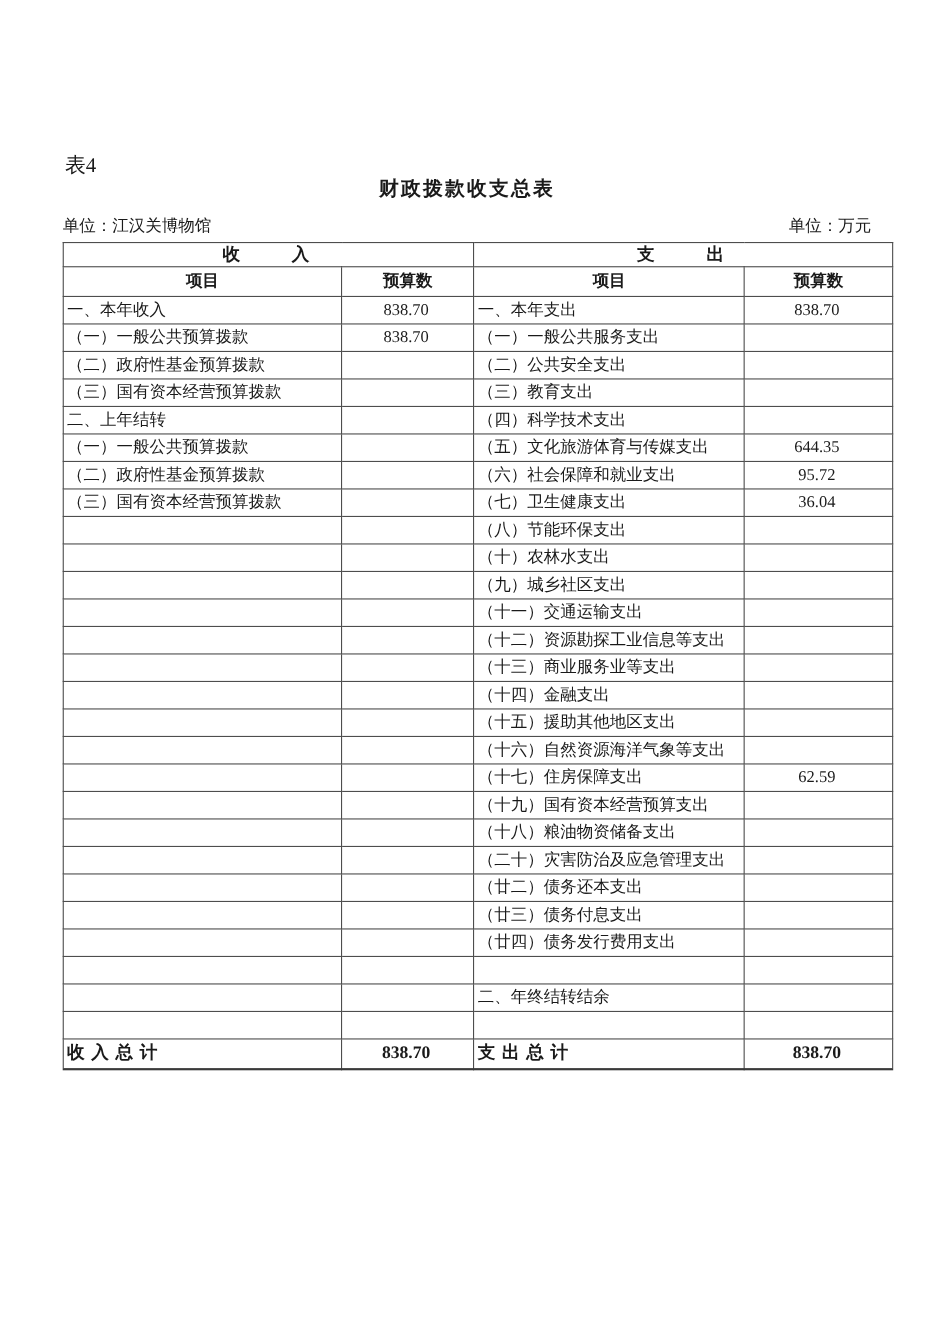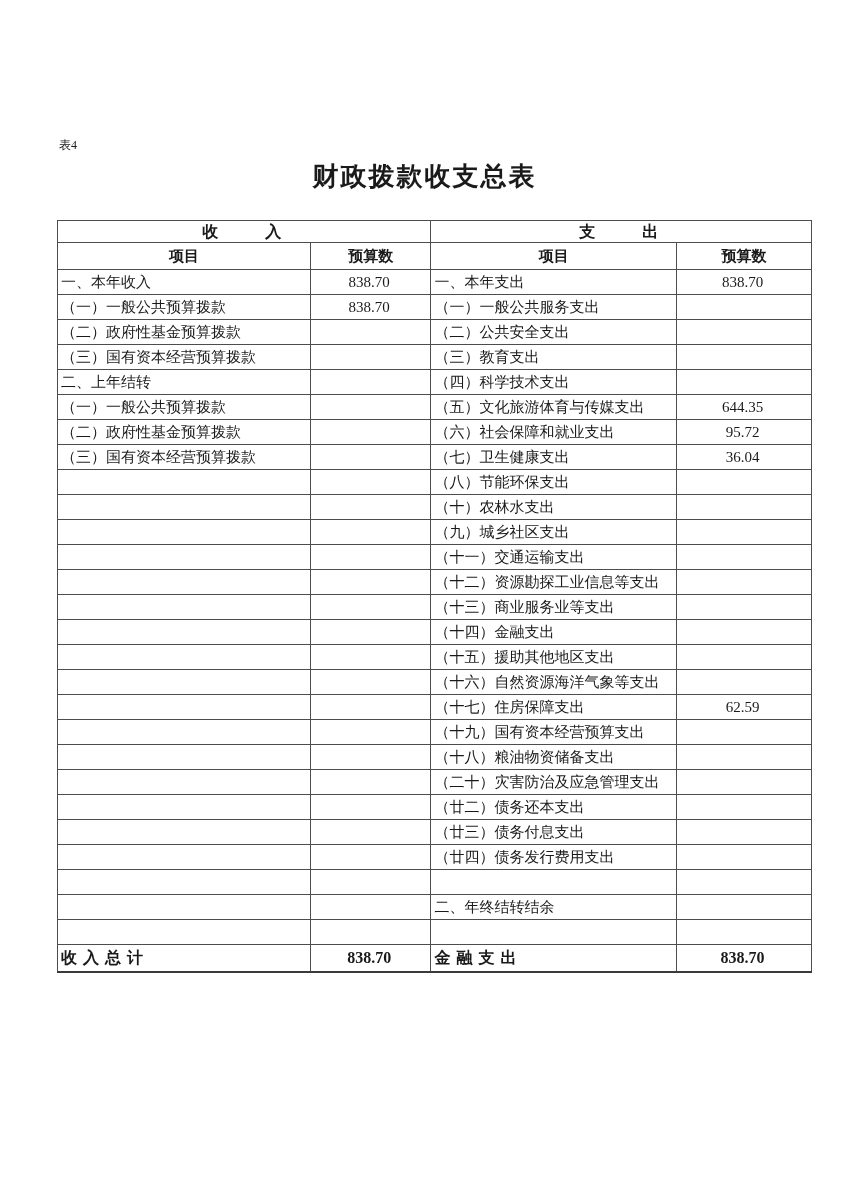"表4" .table-label { font-size: 12px -> 19px }
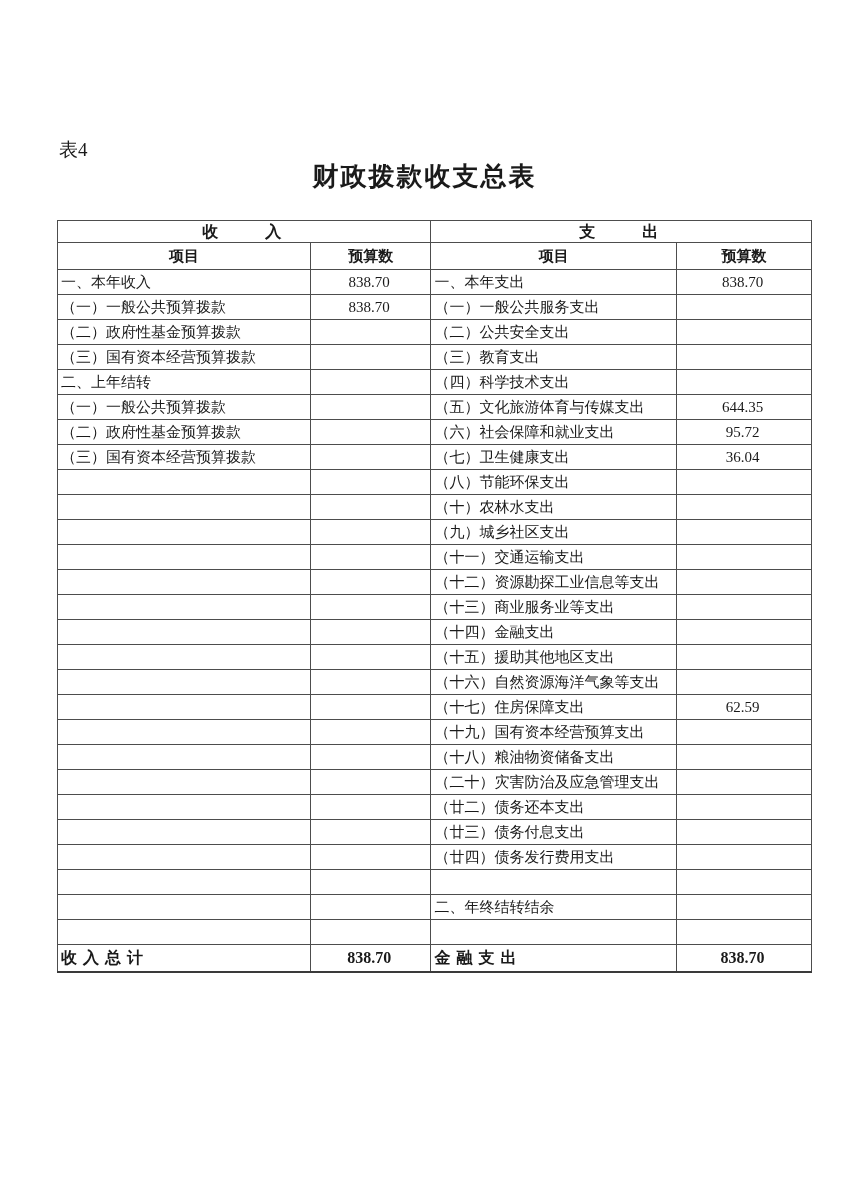"财政拨款收支总表" .doc-title { font-size: 26px -> 18px }
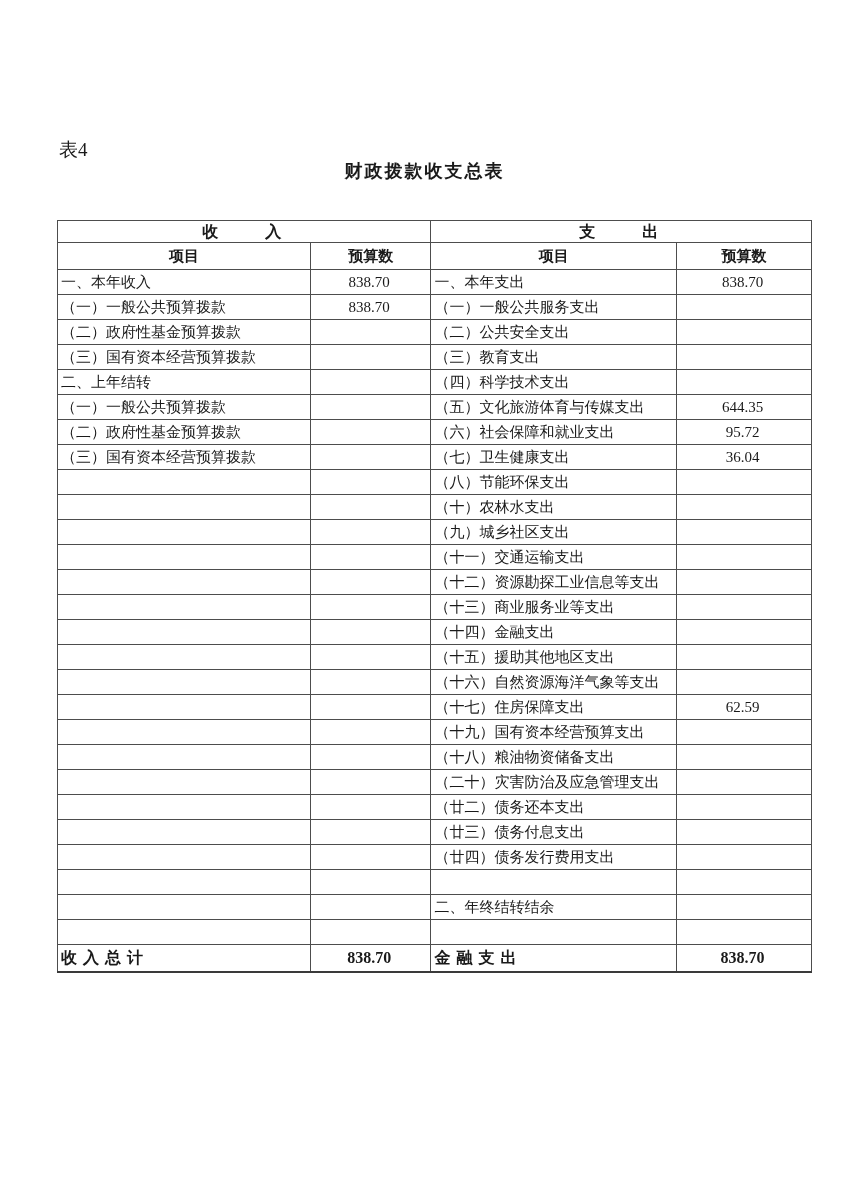"单位：江汉关博物馆" div.meta-row { html: none -> <div> <span>单位：江汉关博物馆</span> <span>单位：万元</span> </div> }
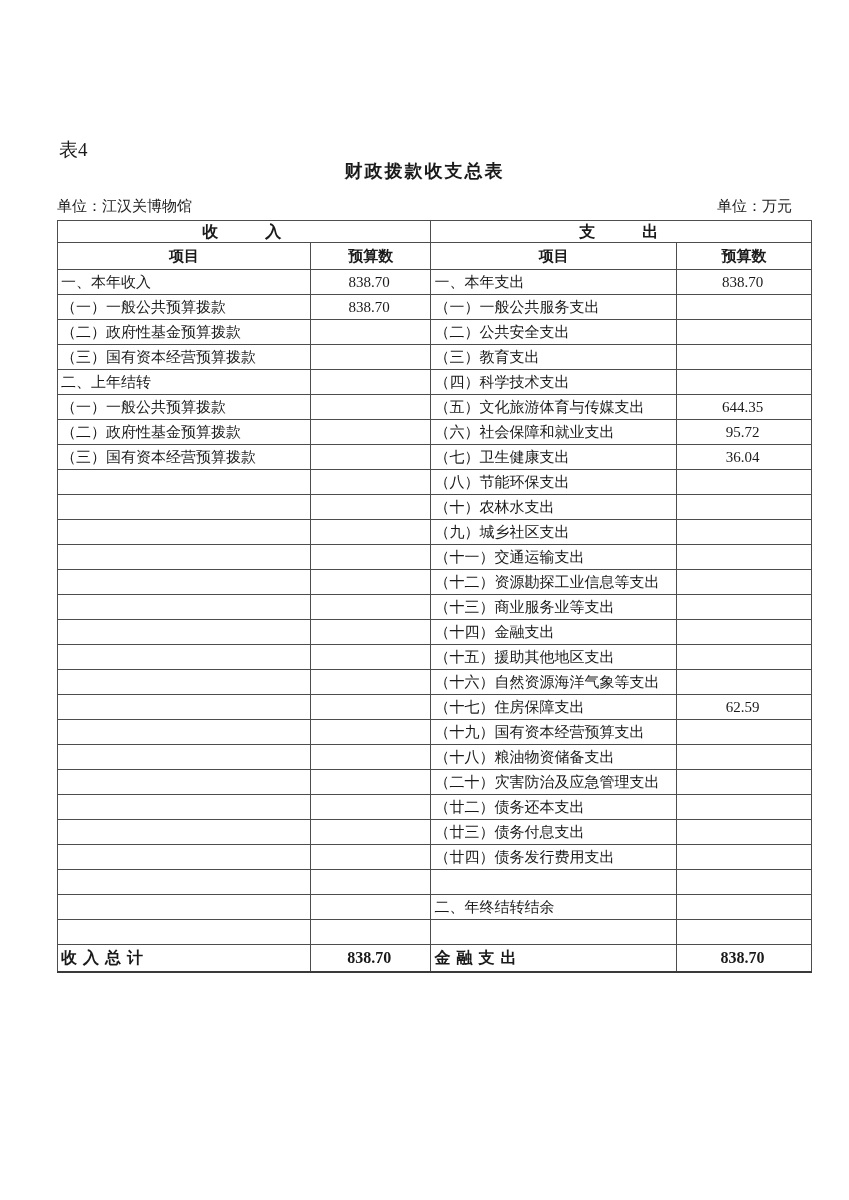"金融支出" td.item { text: 金融支出 -> 支出总计 }
